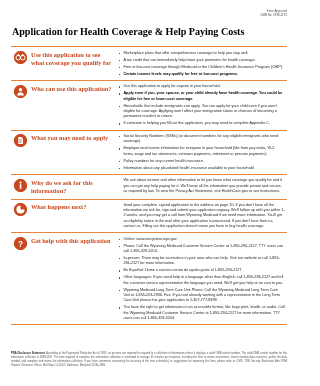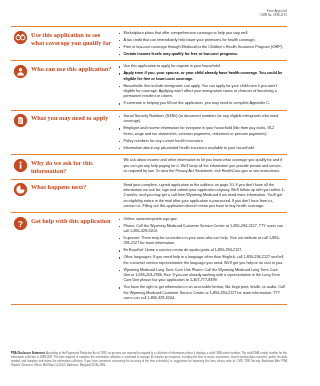"Application for Health Coverage &" div.doc-title { html: none -> <div>Application for Health Coverage &amp; Help Paying Costs</div> }
